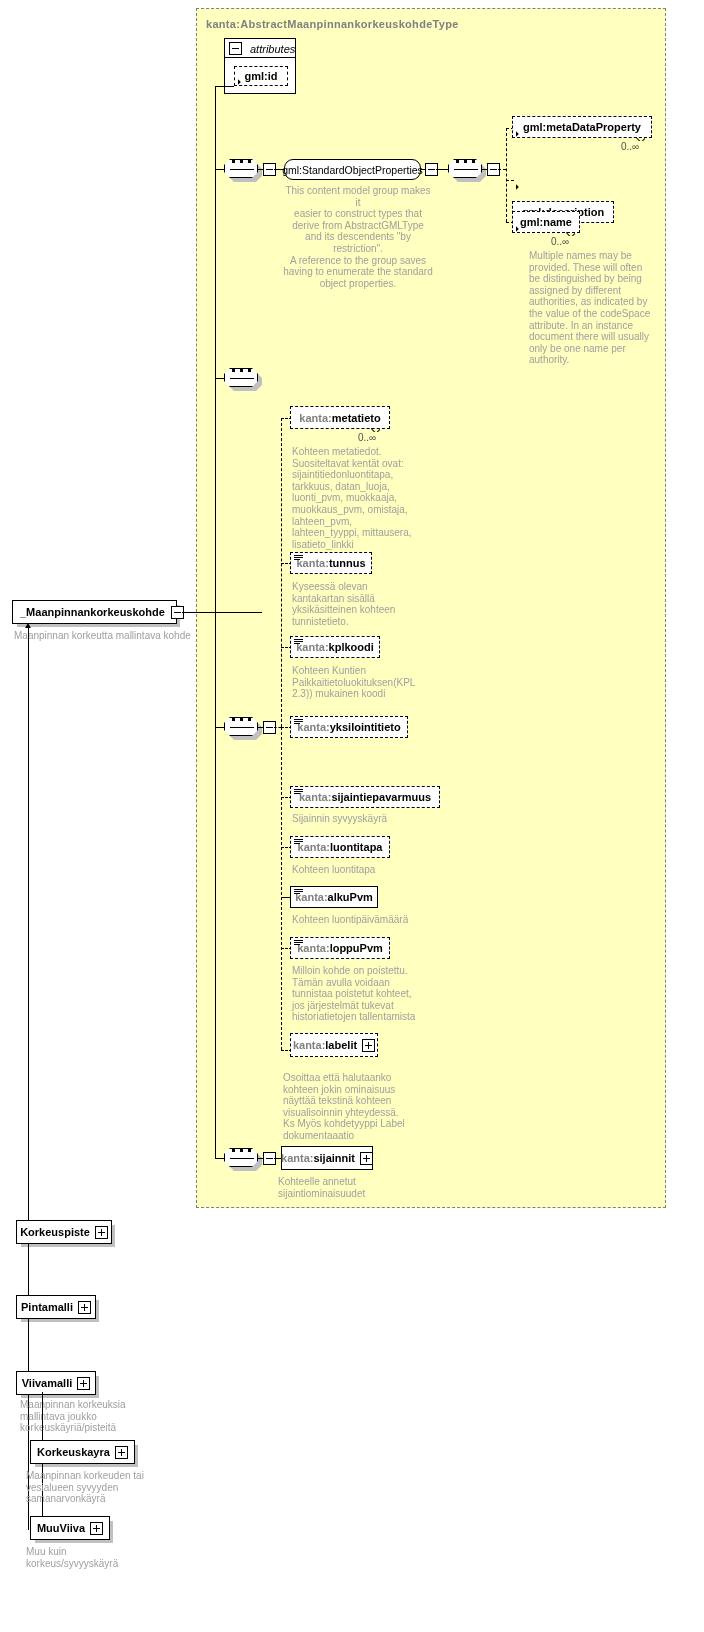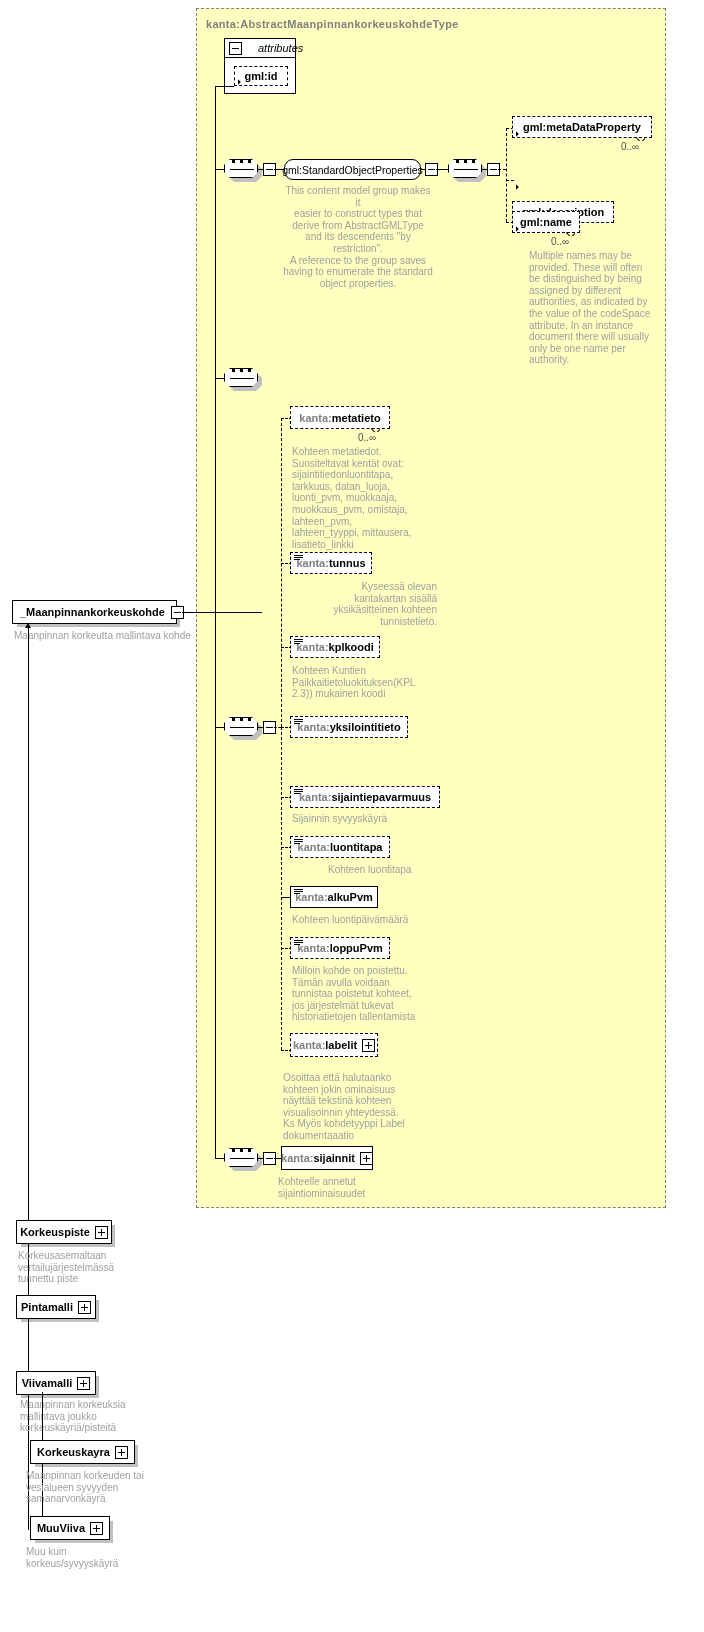"attributes" div.hdr { align-items: none -> center; gap: 16px -> 8px }
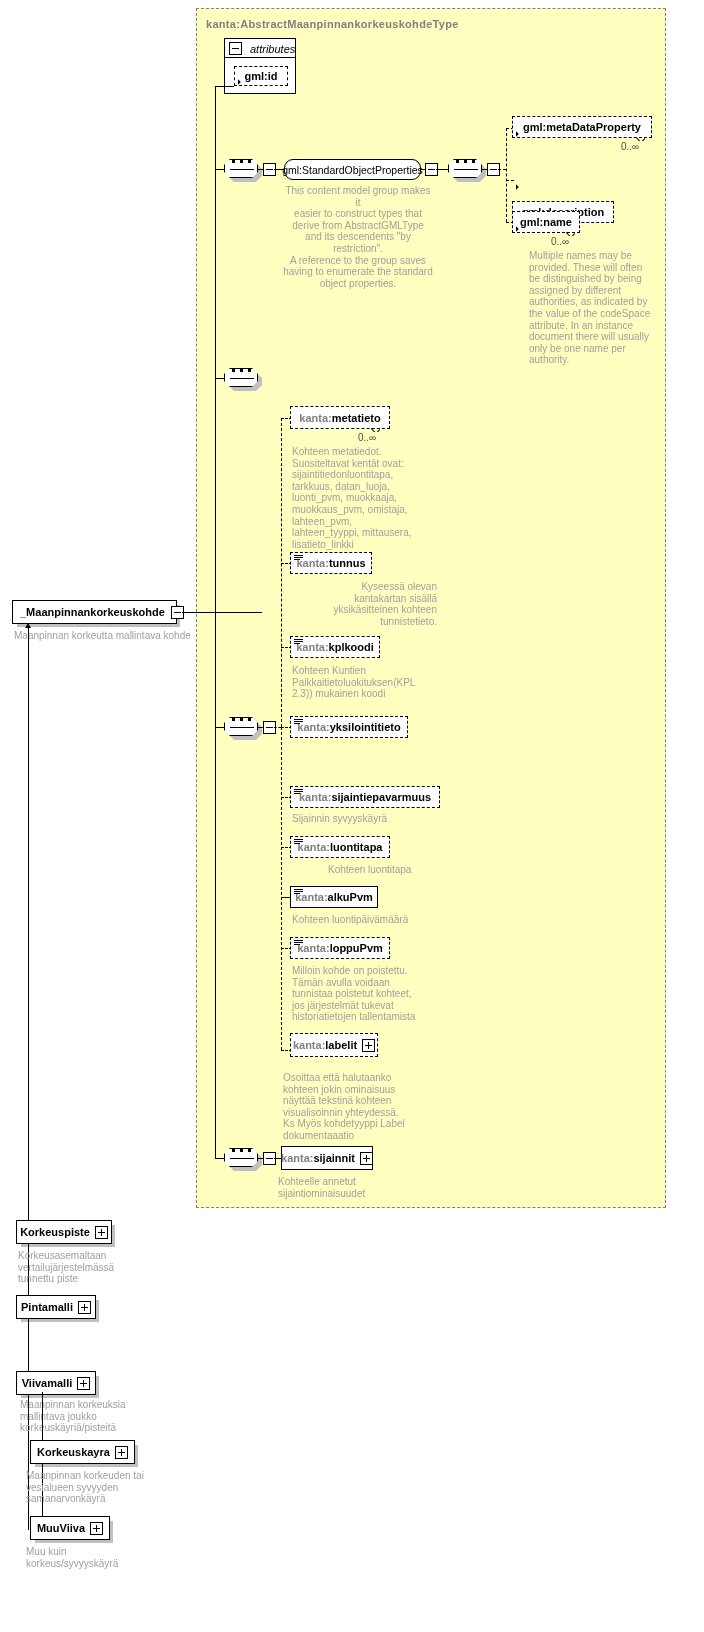"Kyseessä olevan" div.doc { text-align: right -> none }
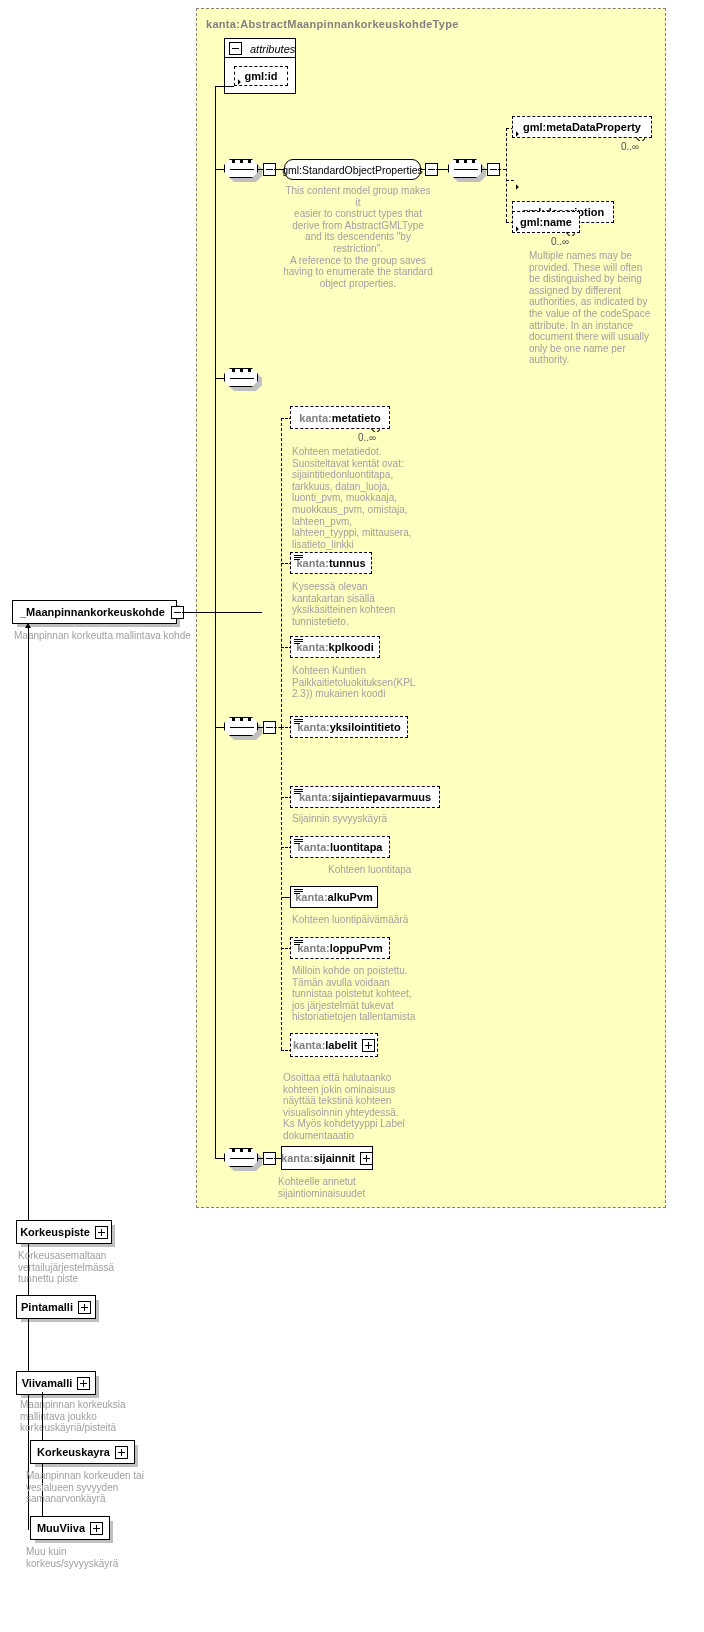"Kohteen luontitapa" div.doc { margin-left: 36px -> none }
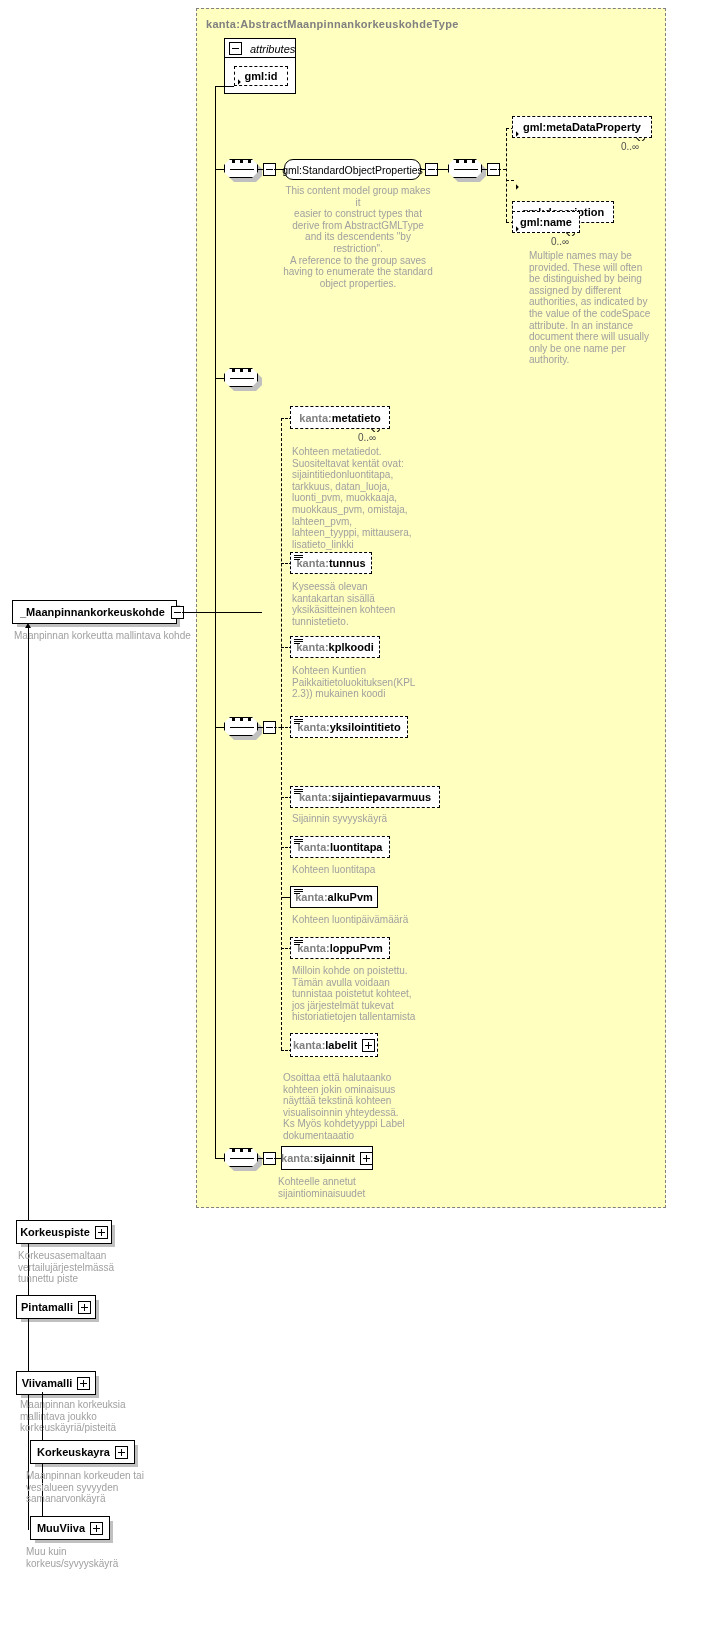"Korkeusasemaltaan" div.doc { html: <div>Korkeusasemaltaan vertailujärjestelmässä tunnettu piste</div> -> none }
